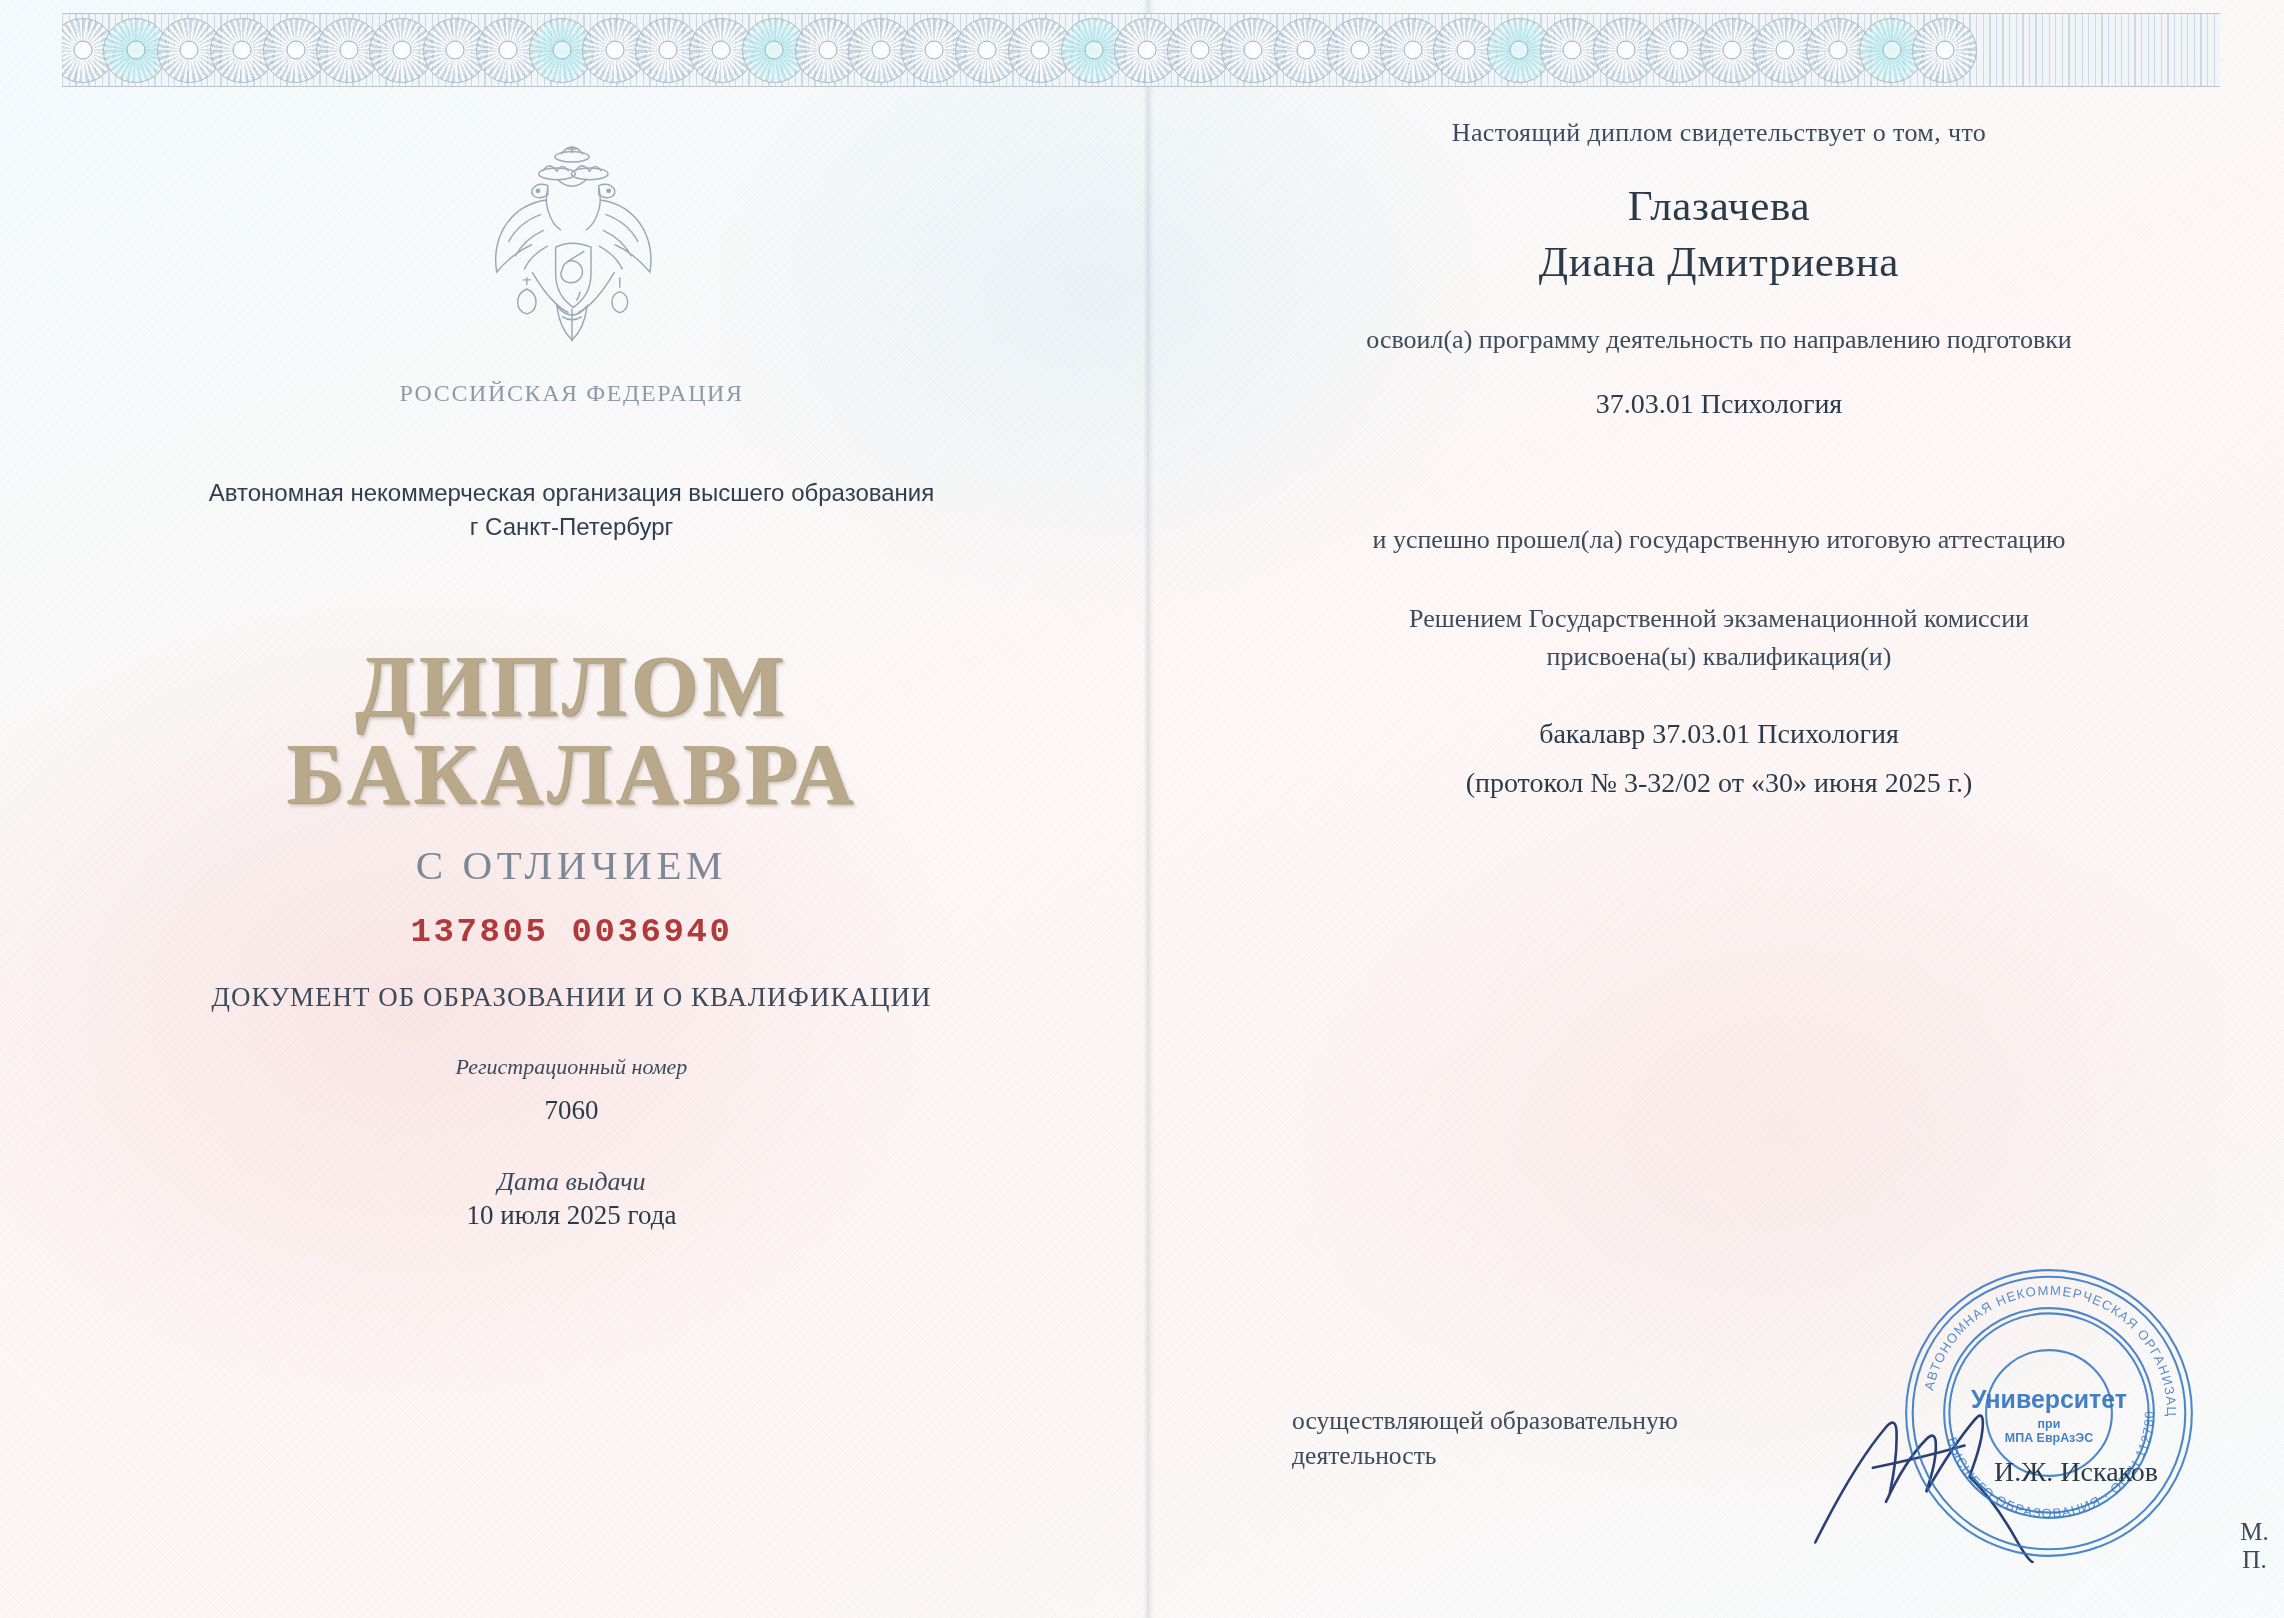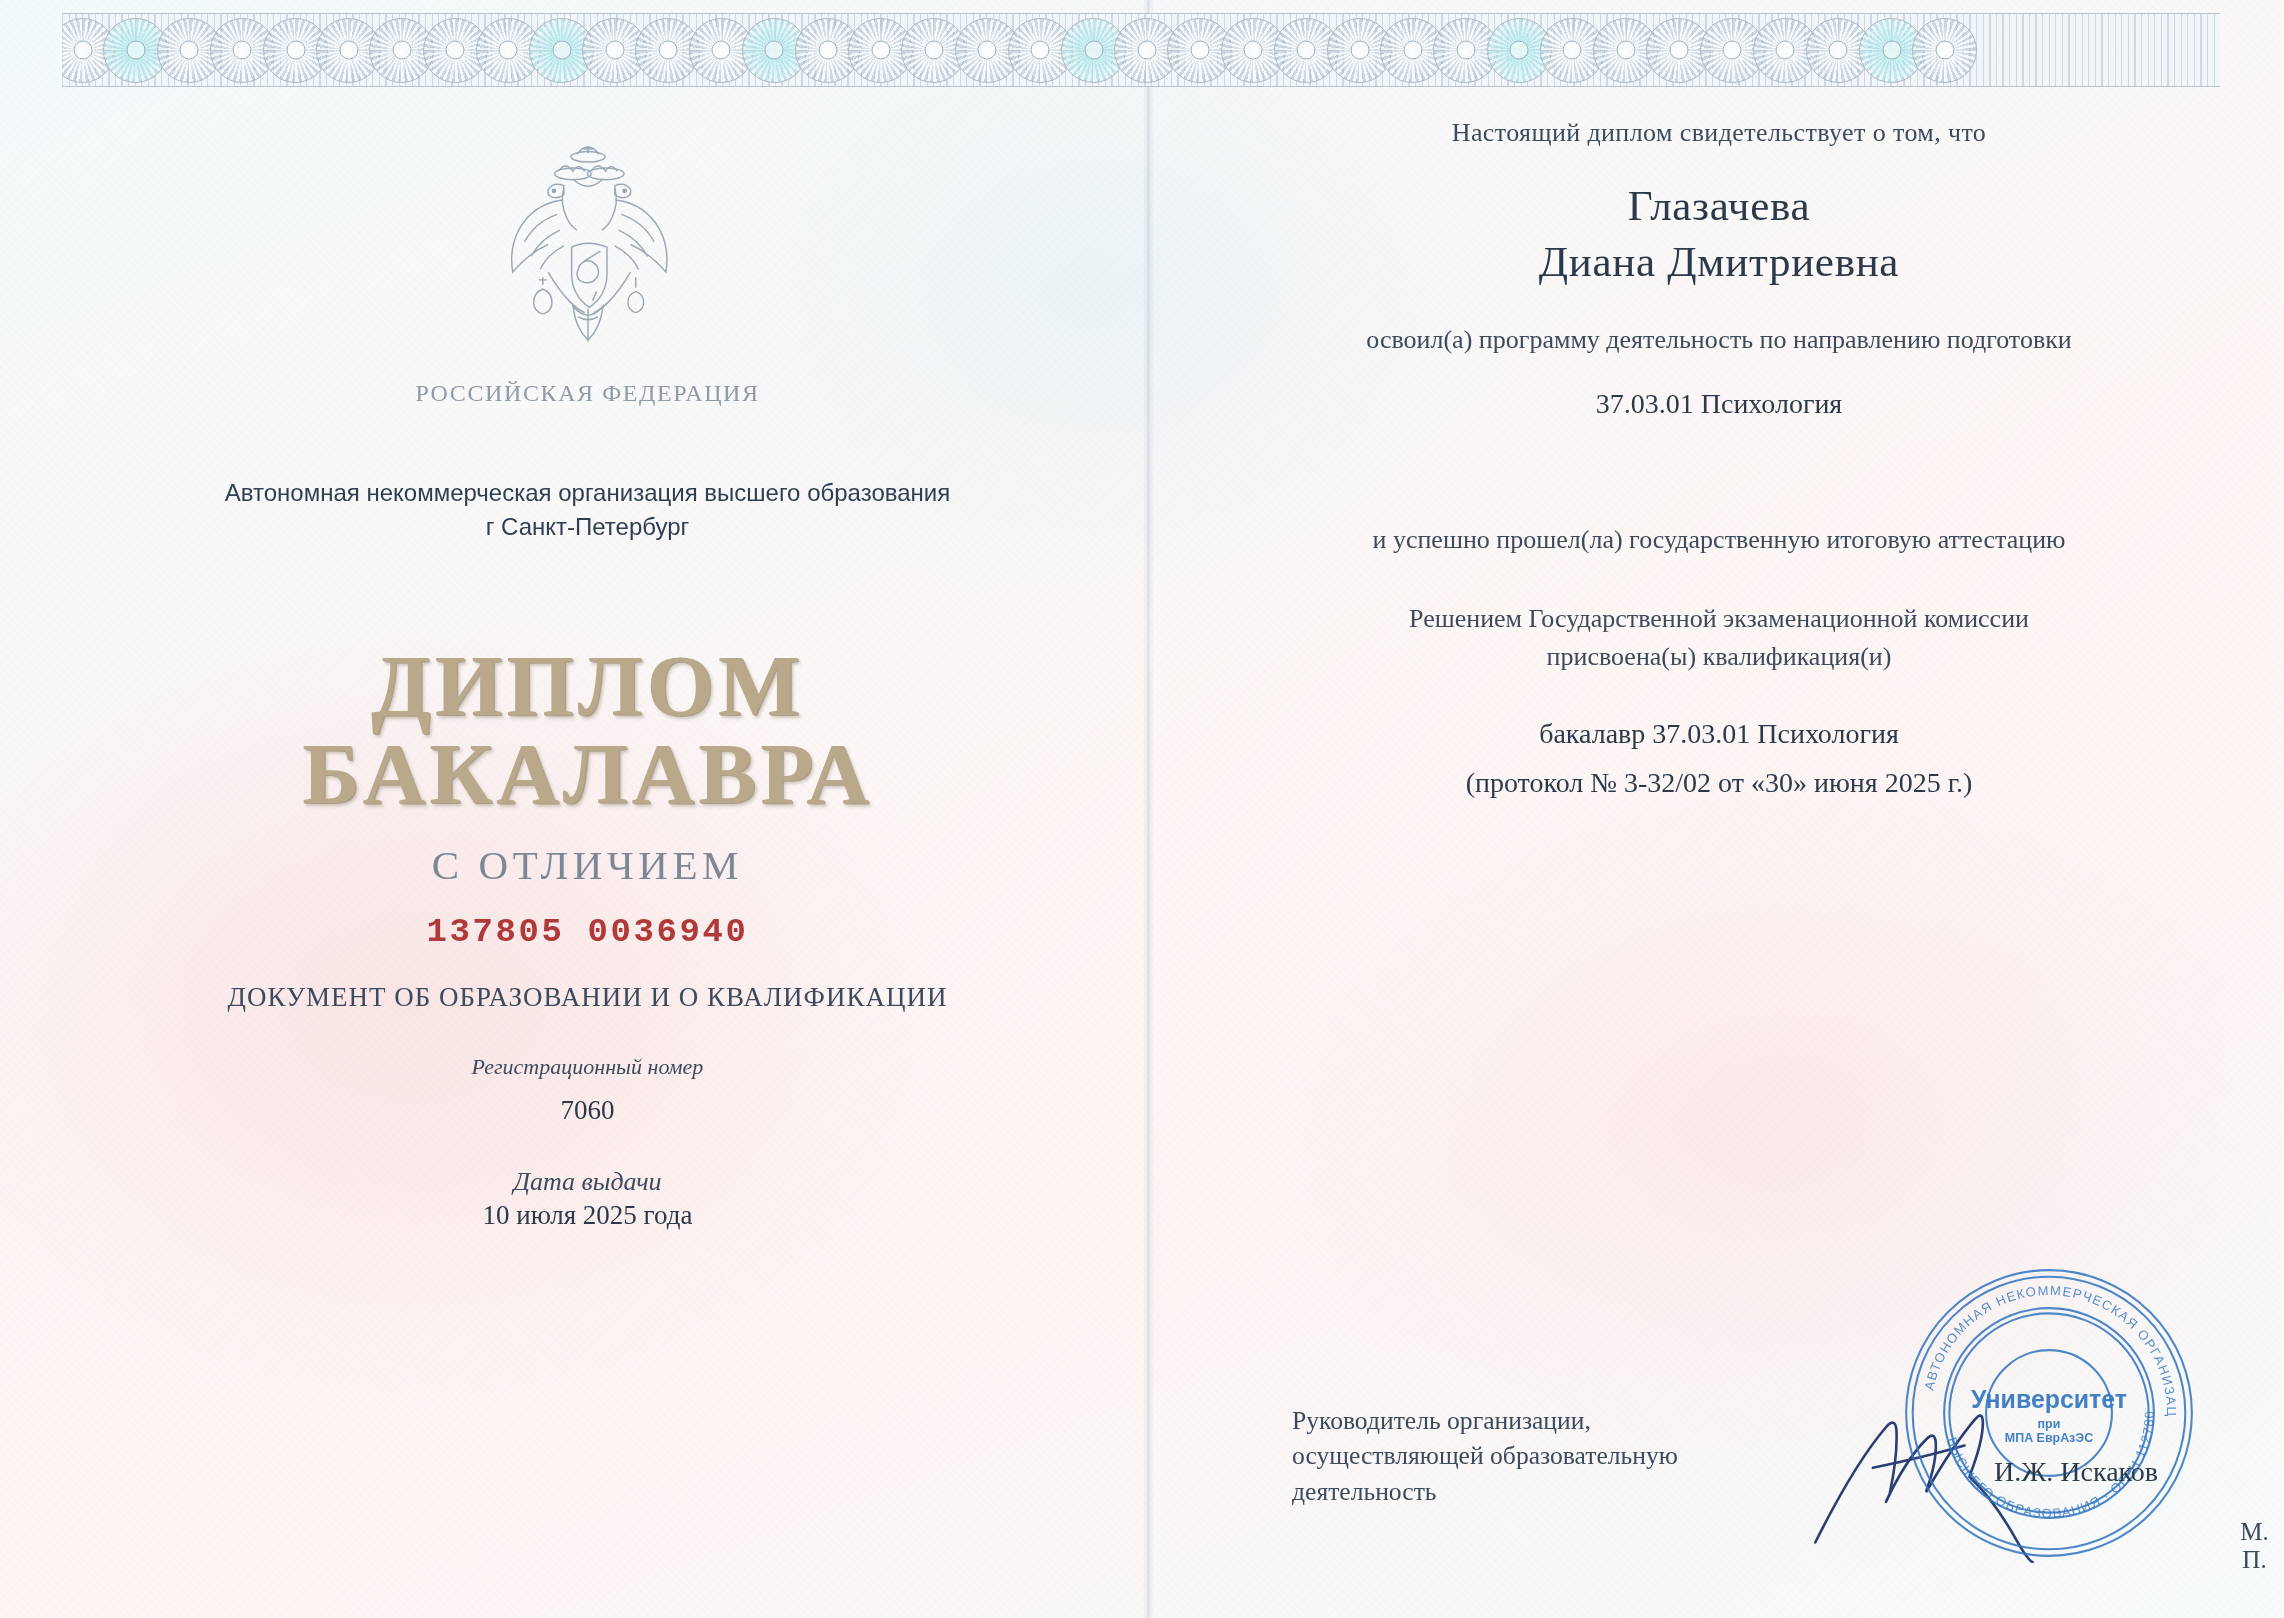"РОССИЙСКАЯ ФЕДЕРАЦИЯ" .left-page { left: 16px -> 0 }
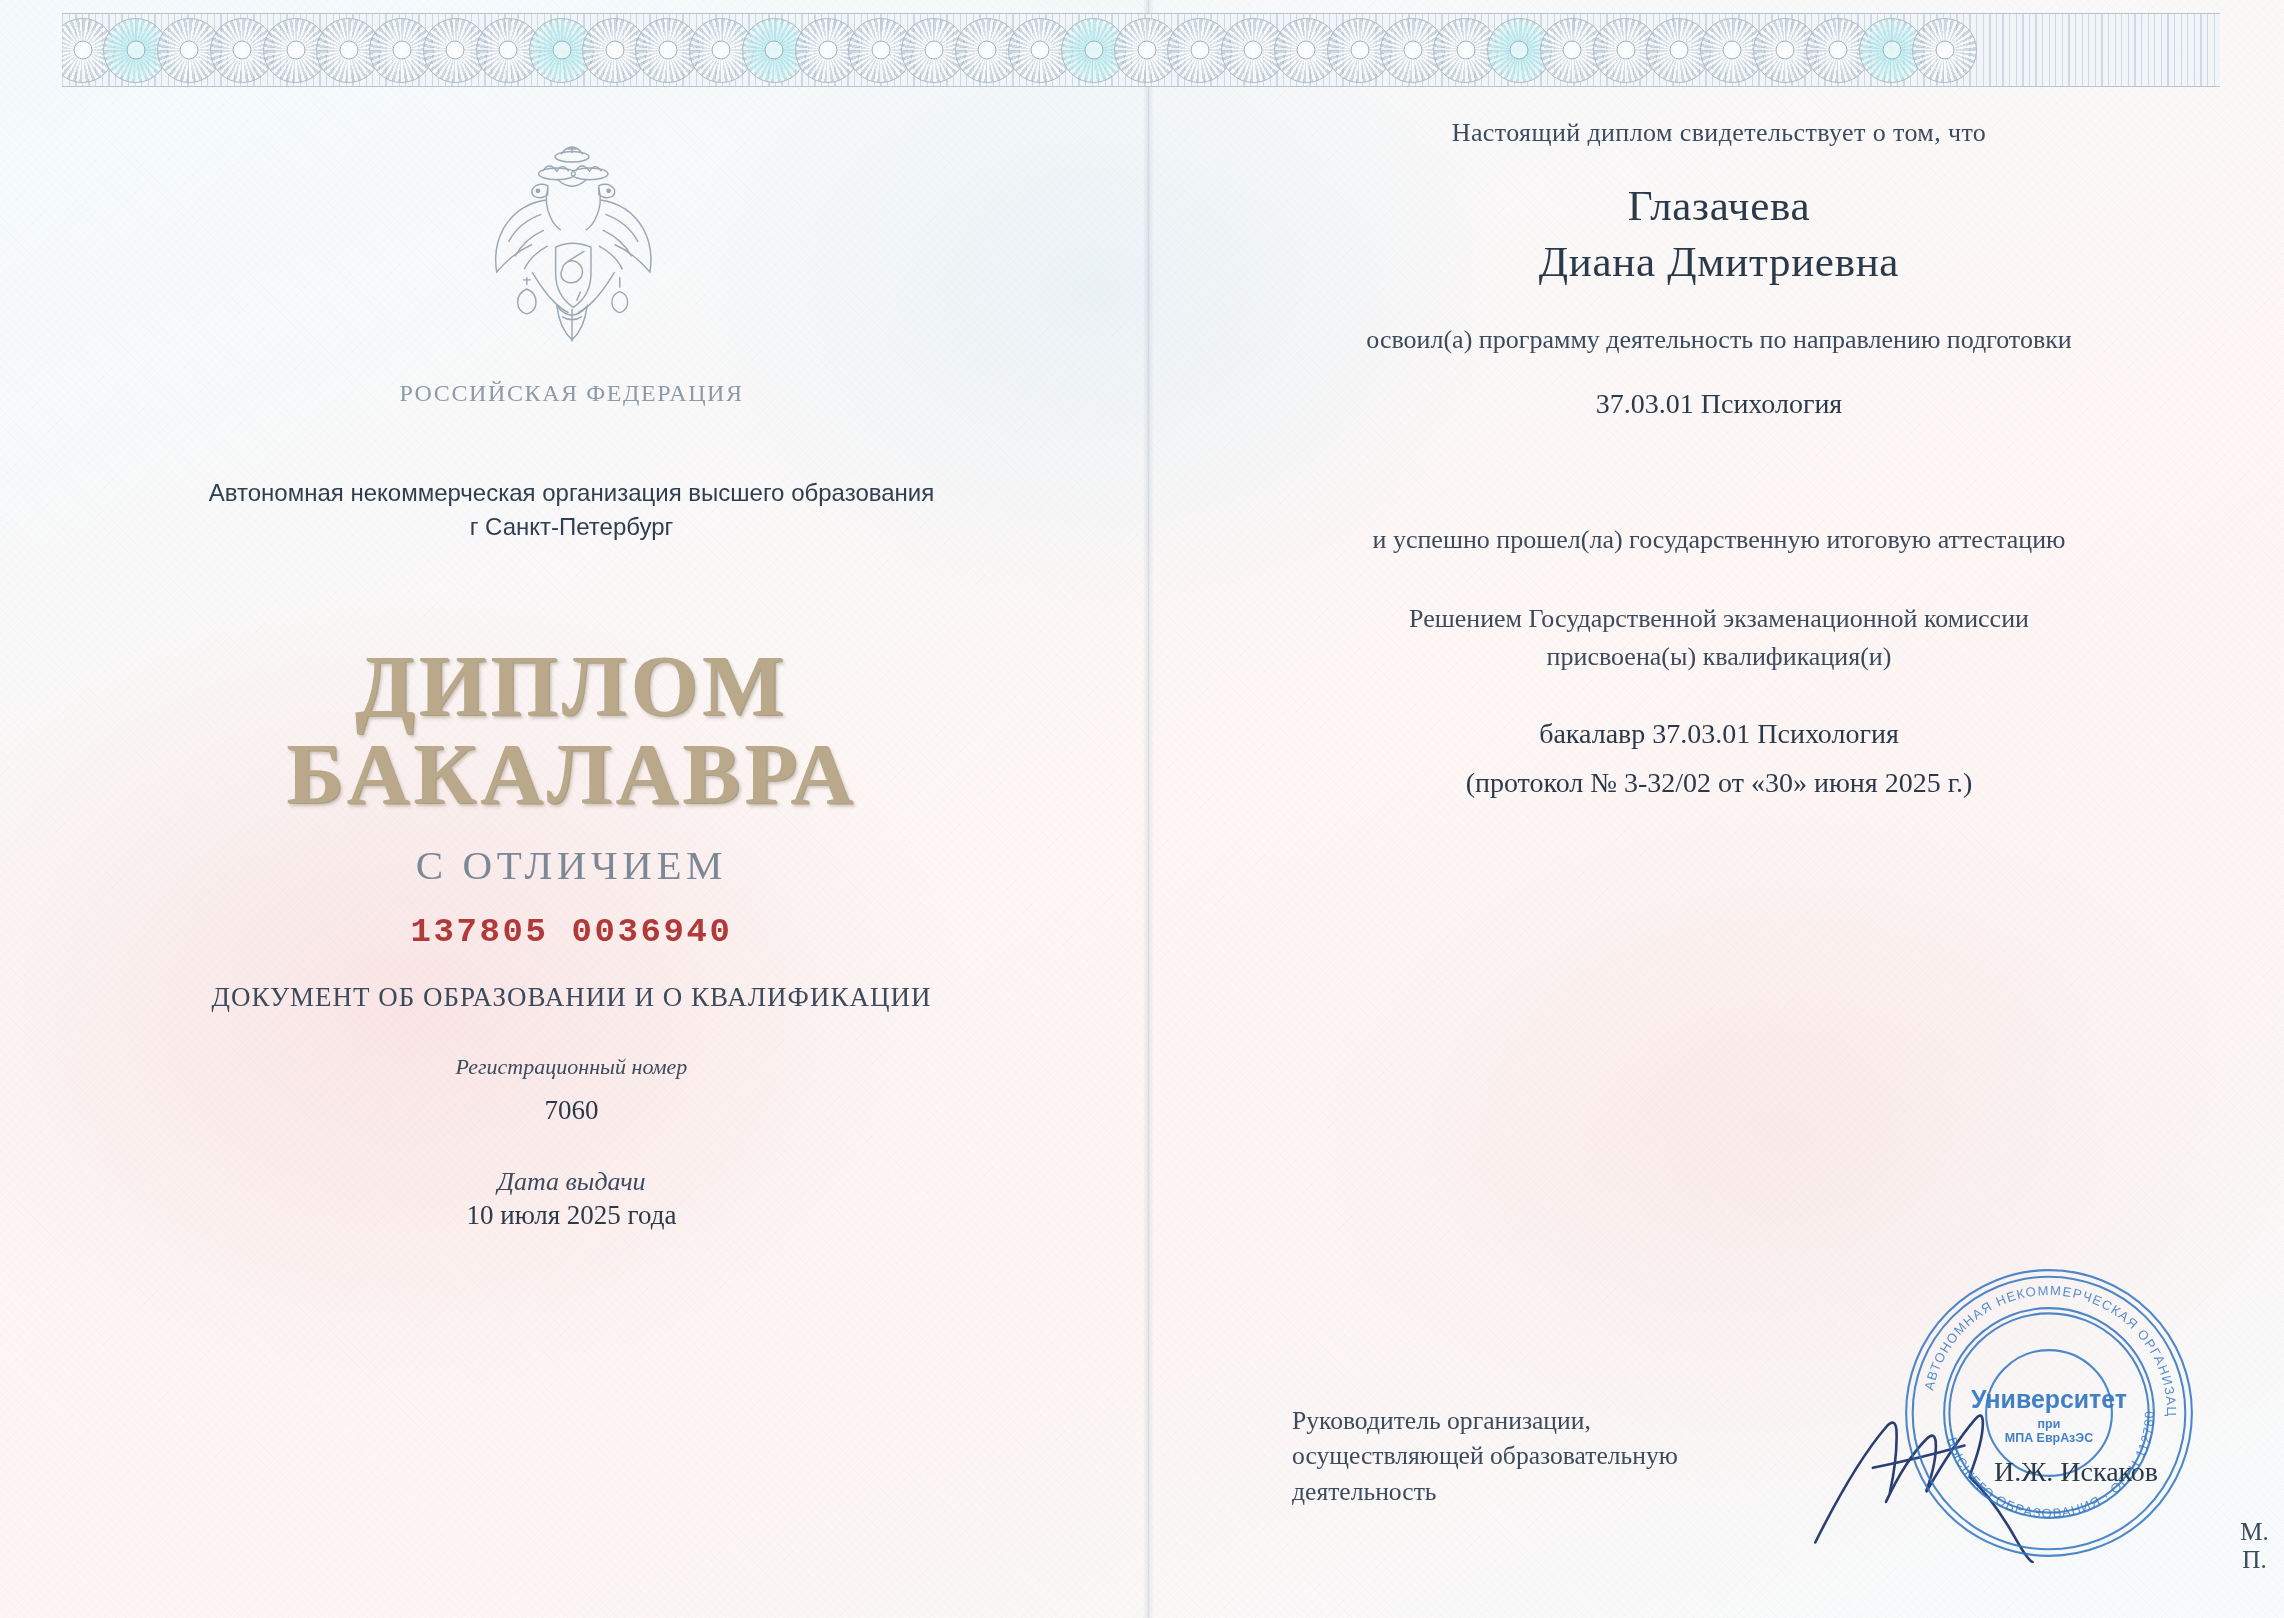"Руководитель организации," div { html: <div>Руководитель организации,</div> -> none }
